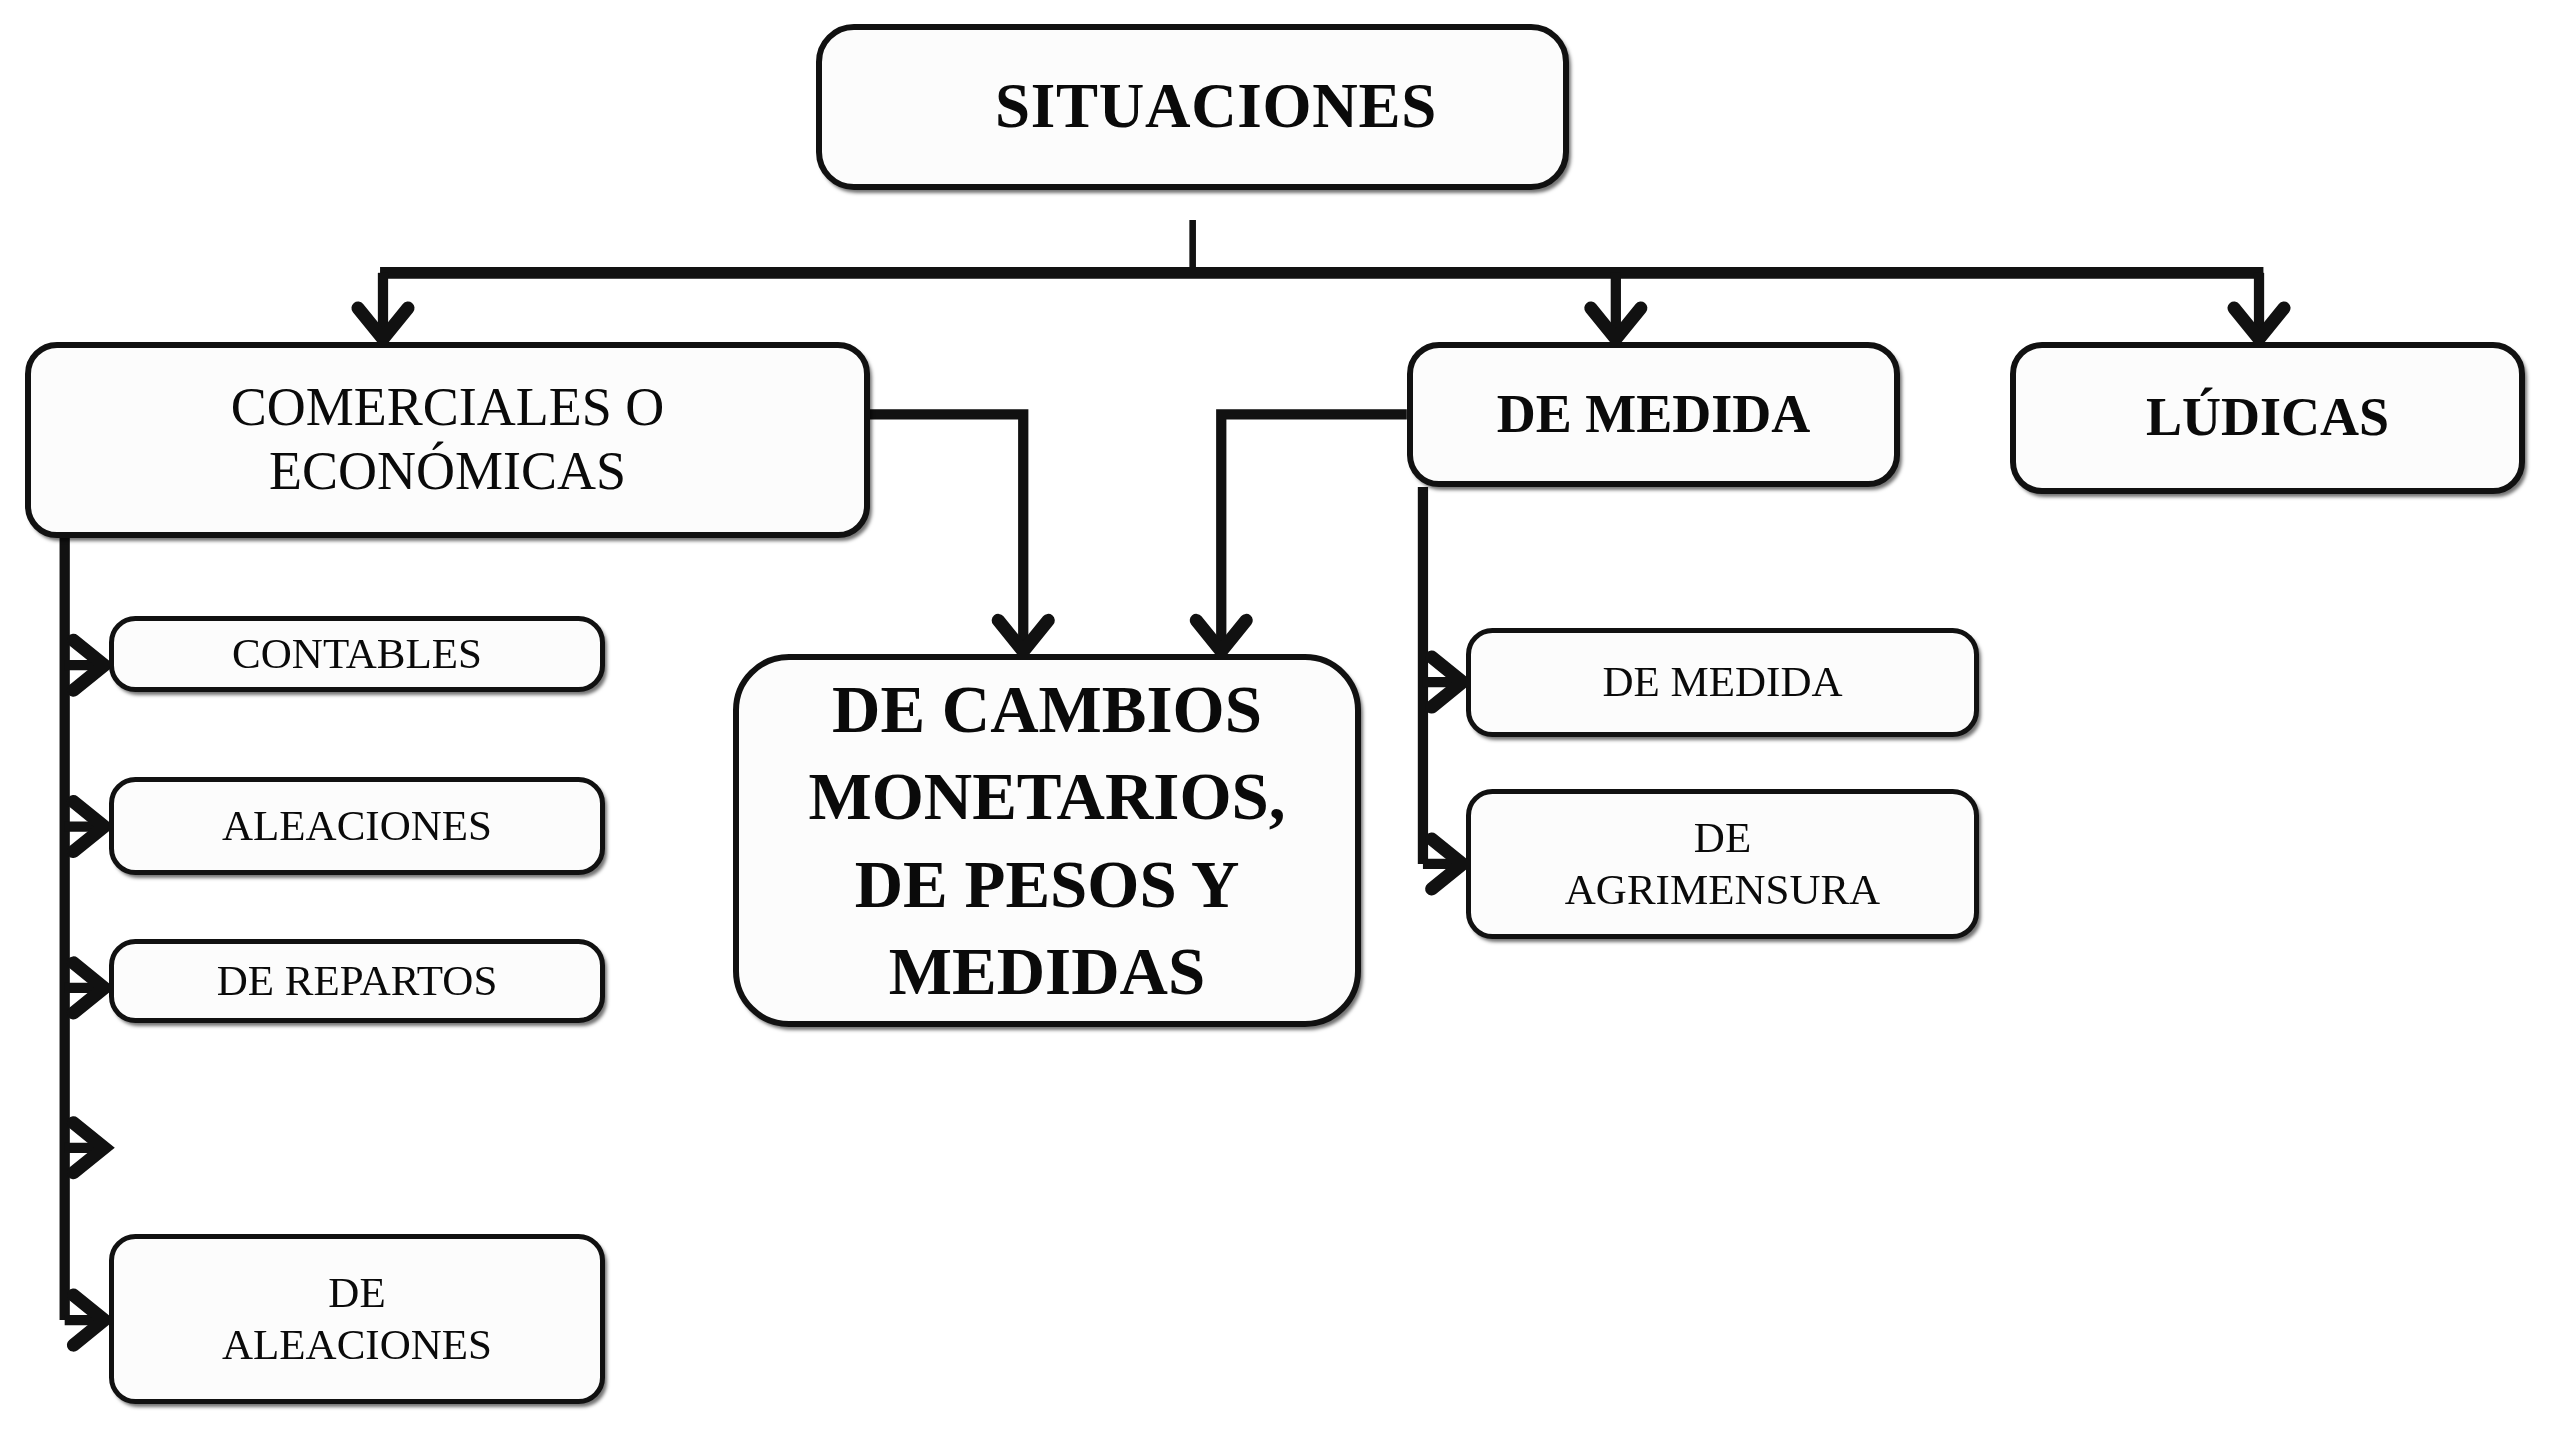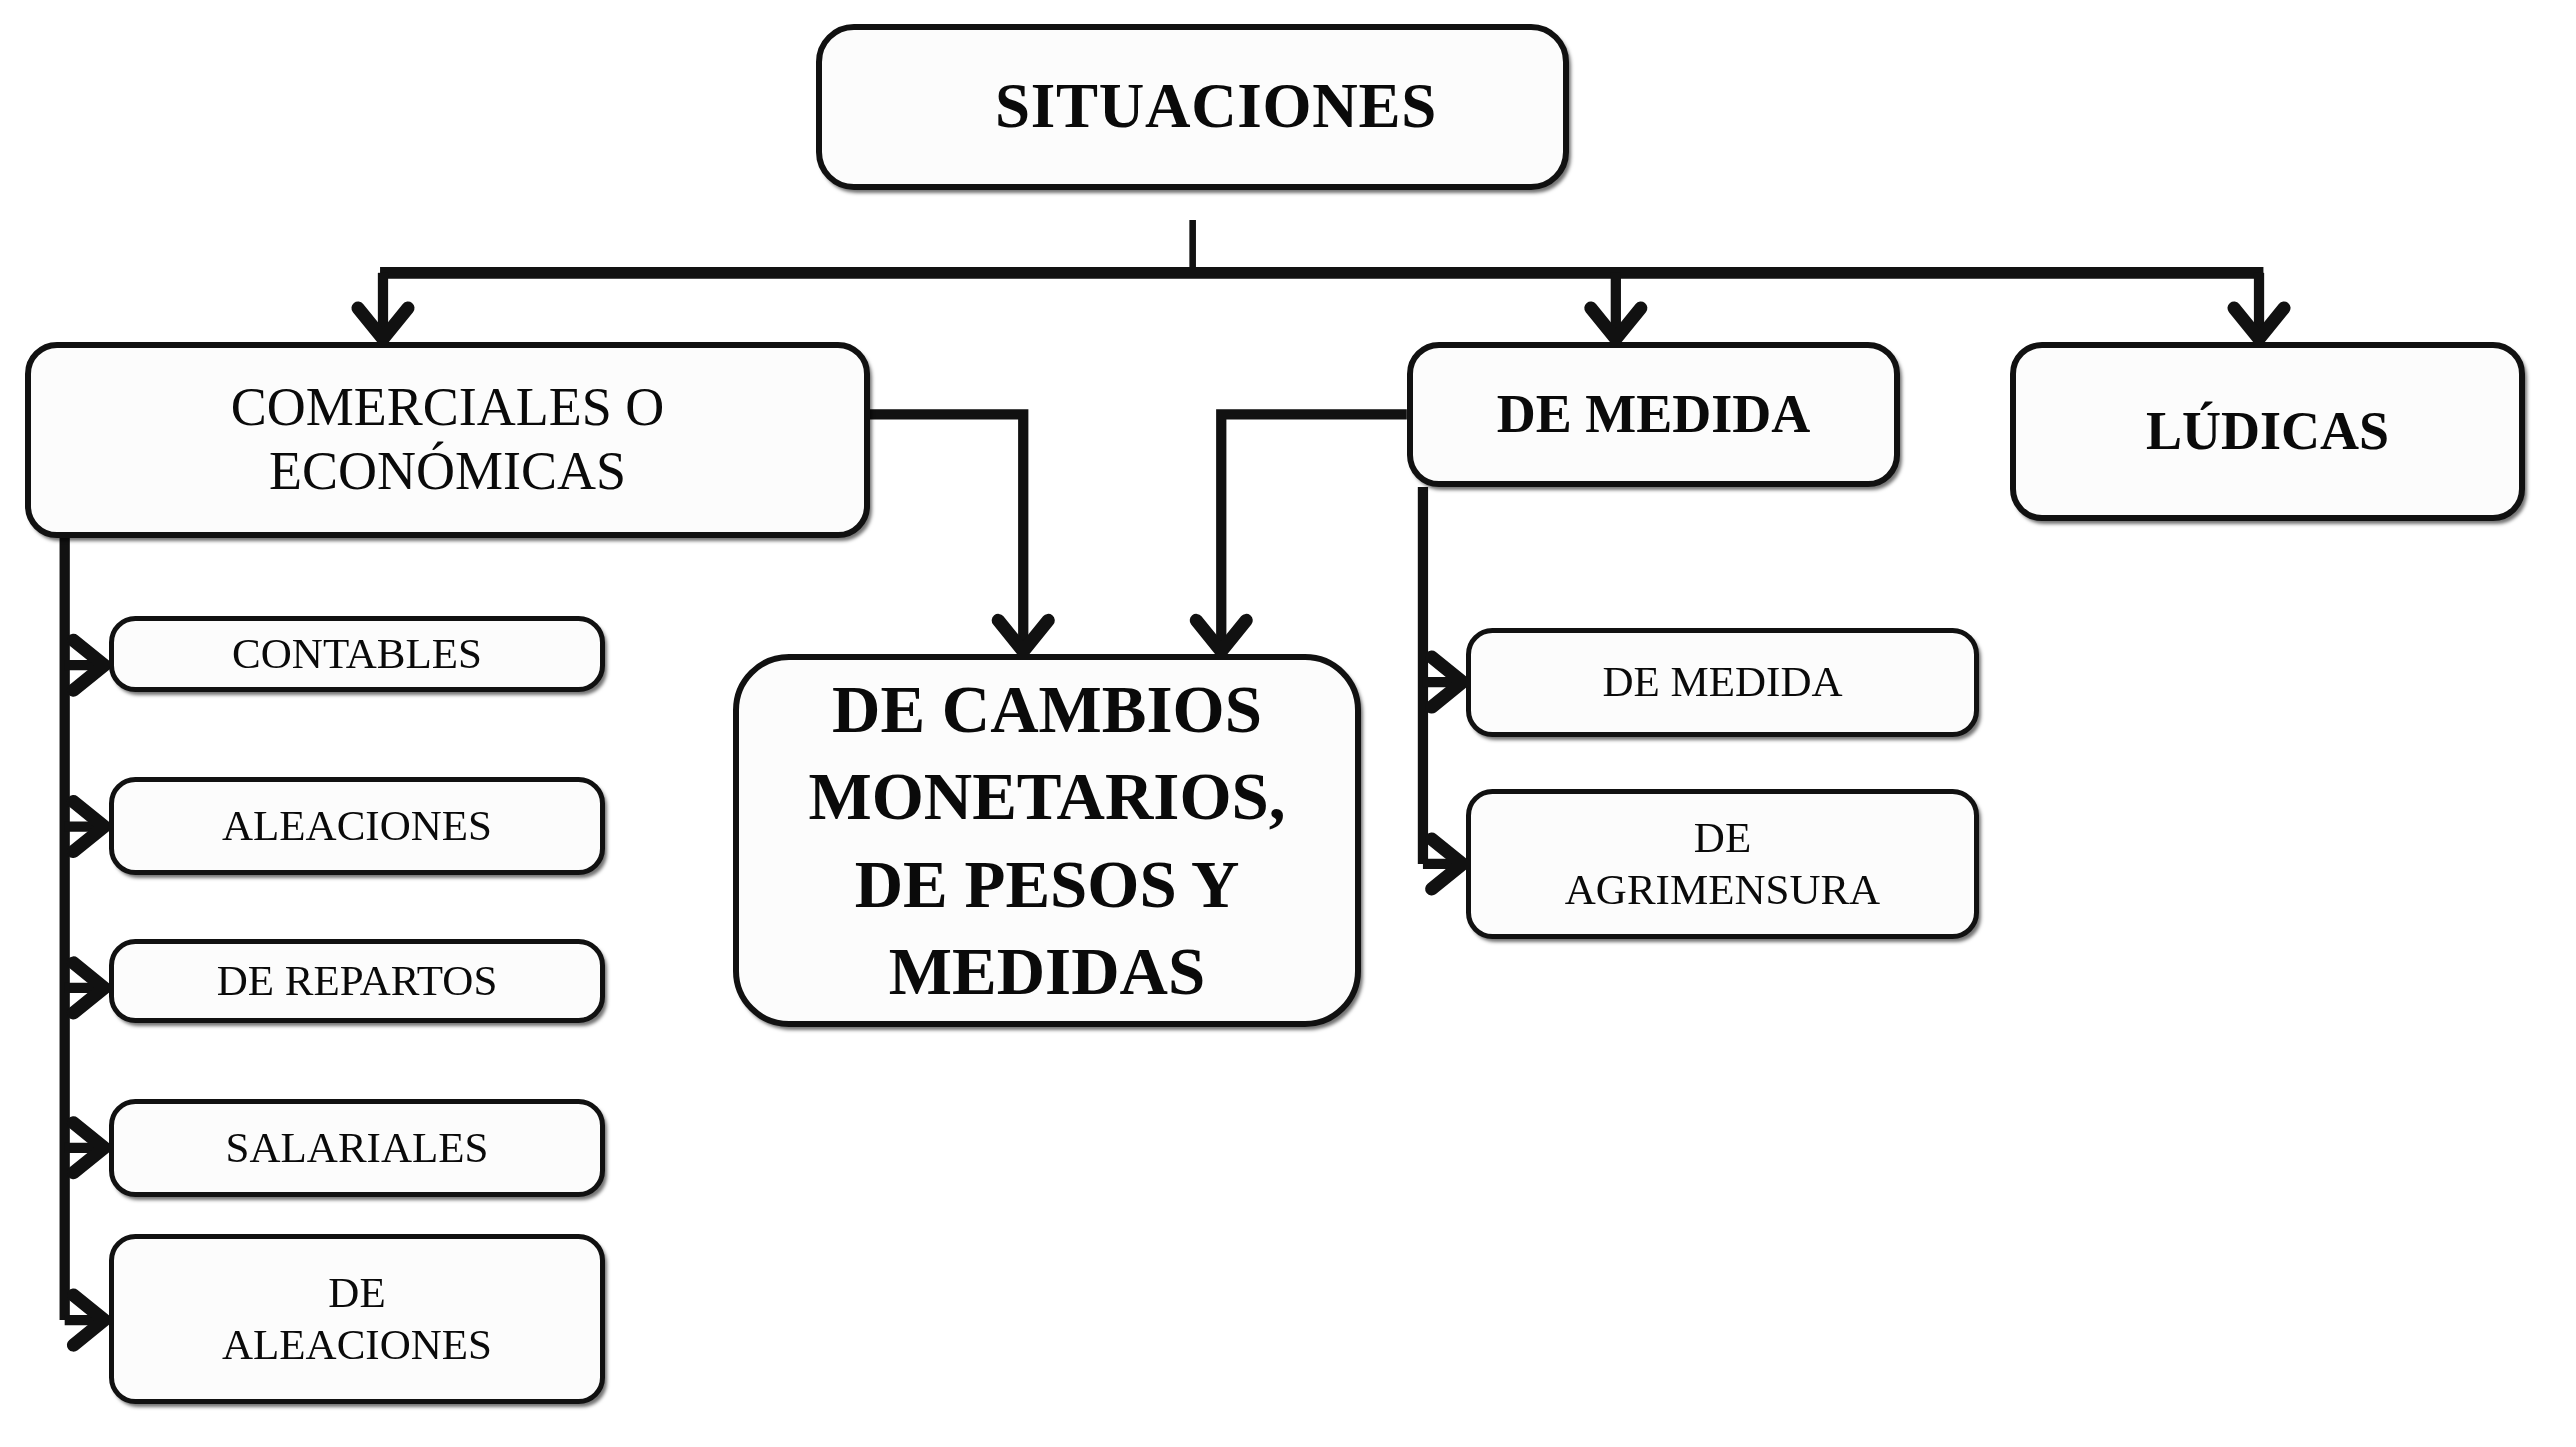"LÚDICAS" #node-ludicas { height: 179px -> 152px }
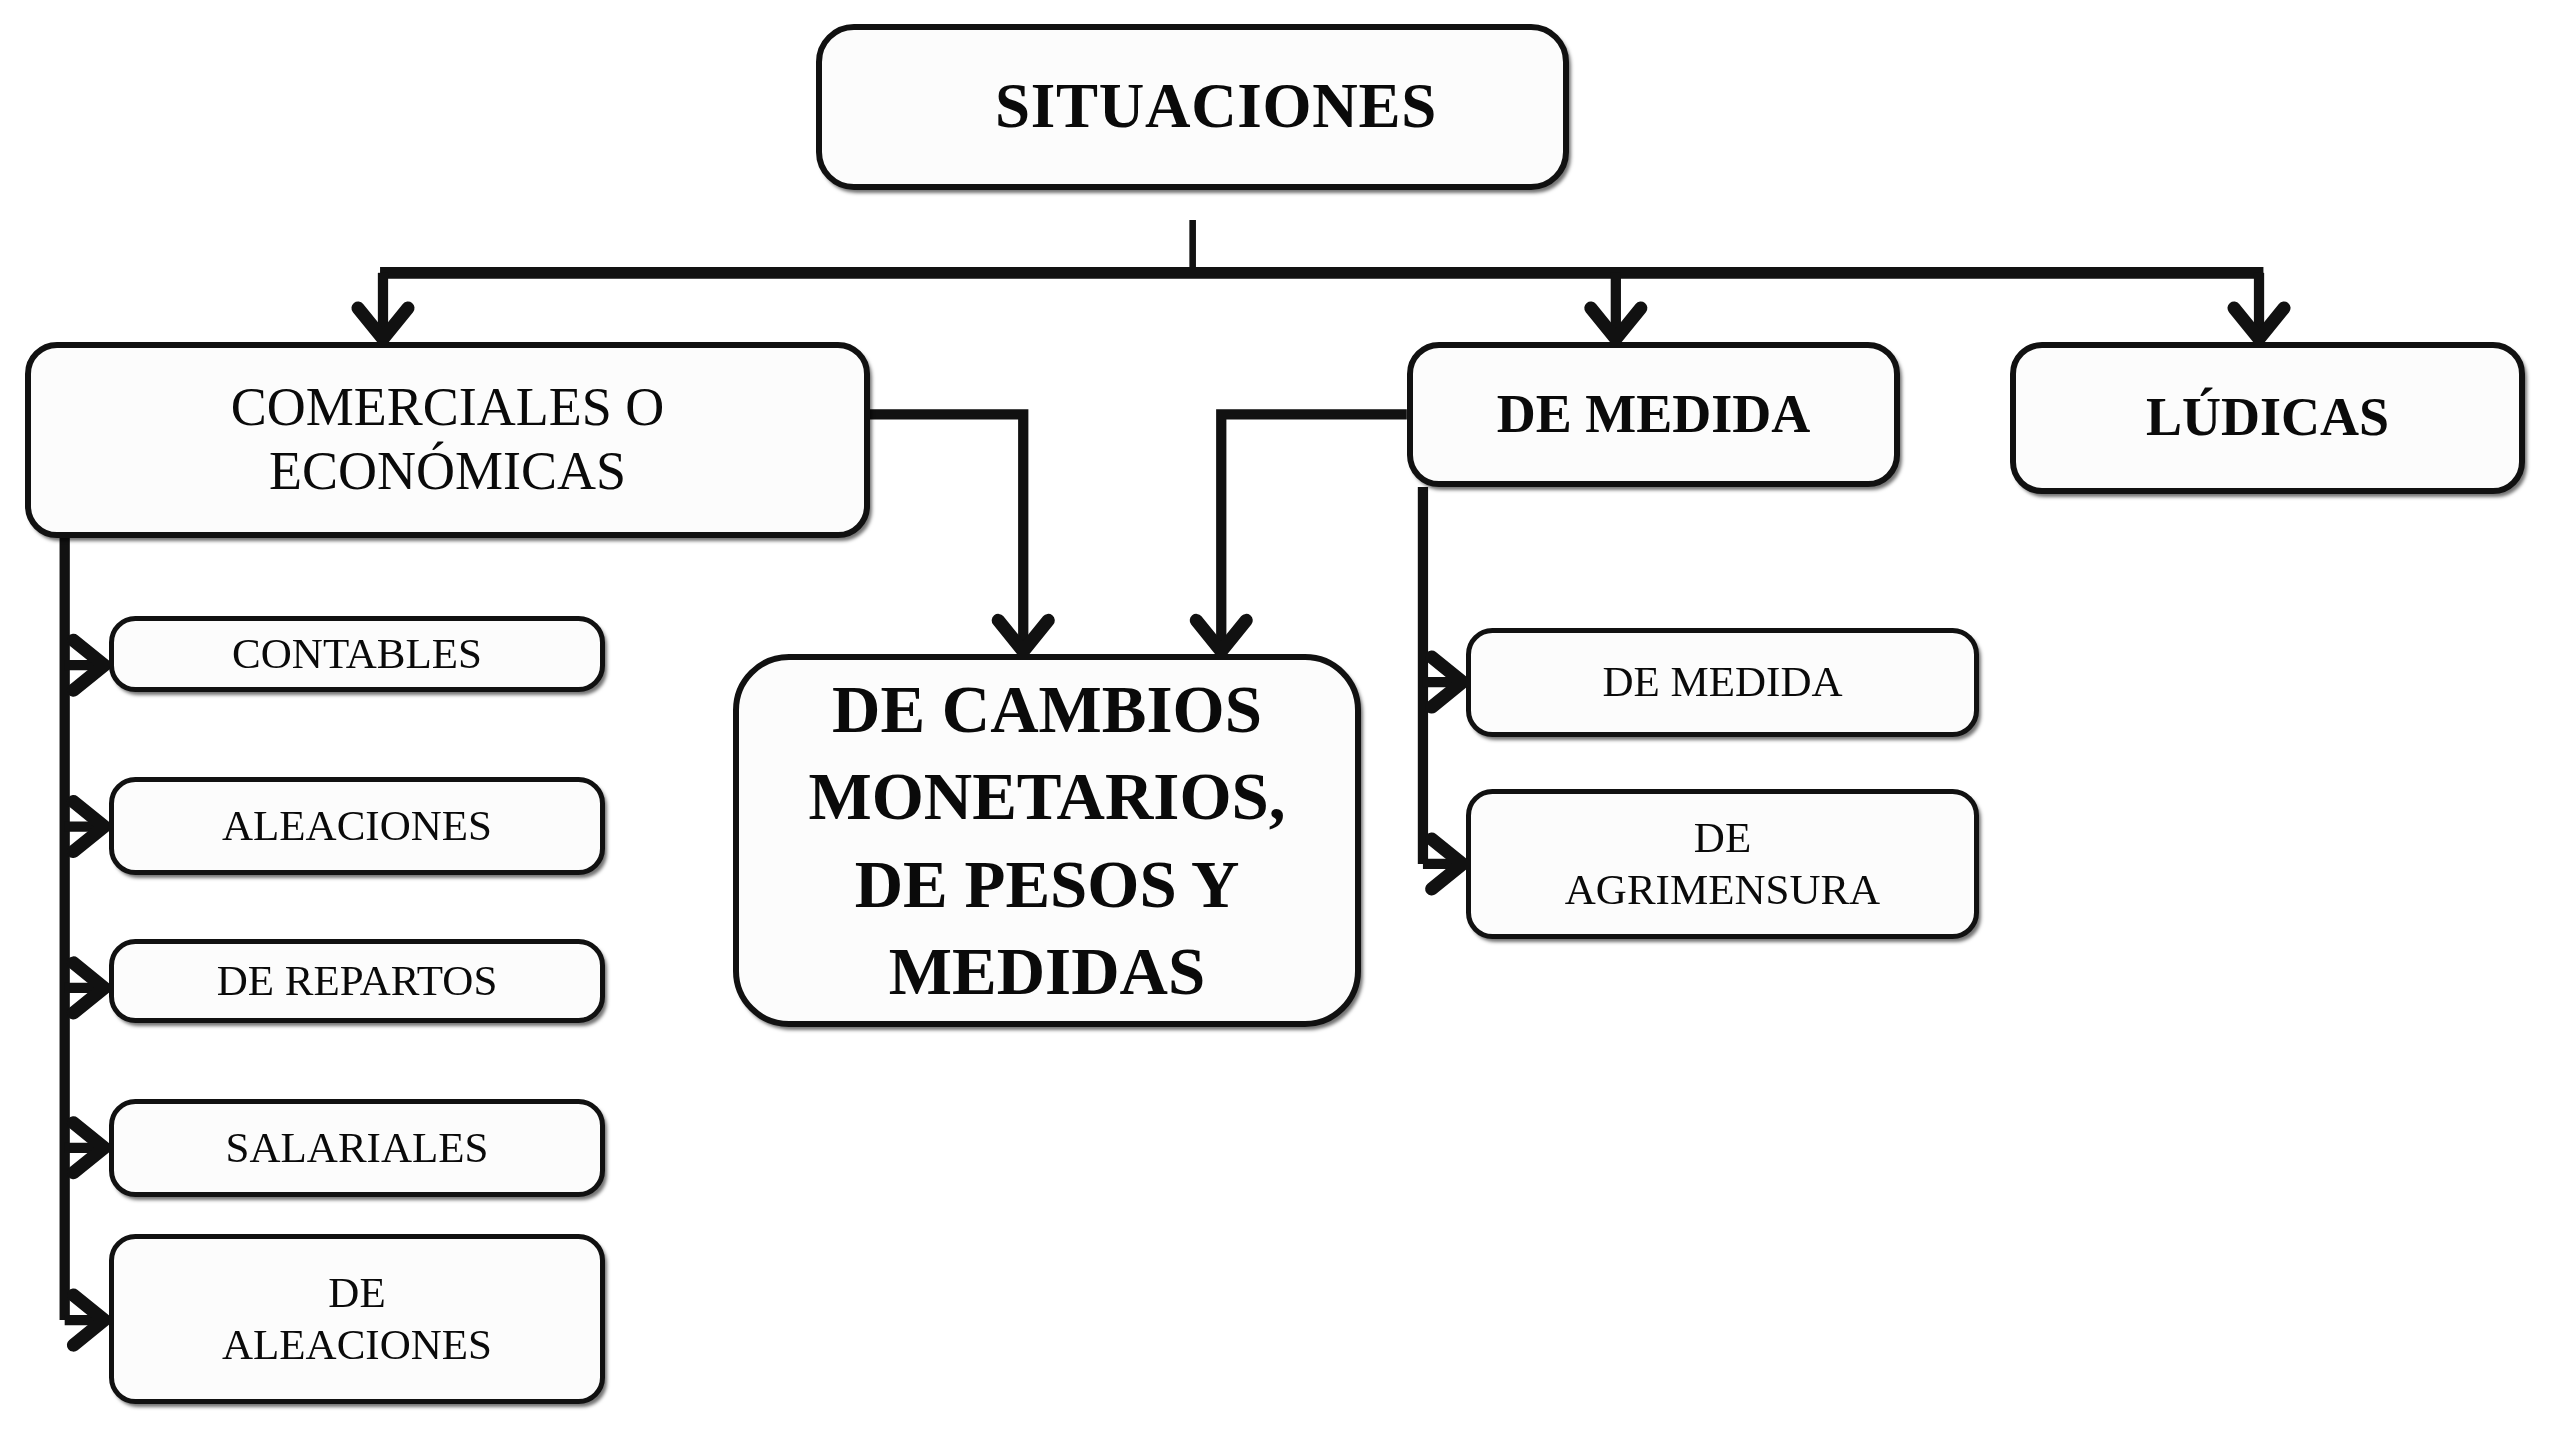"SALARIALES" div.node { html: <div> <span>SALARIALES</span> </div> -> none }
